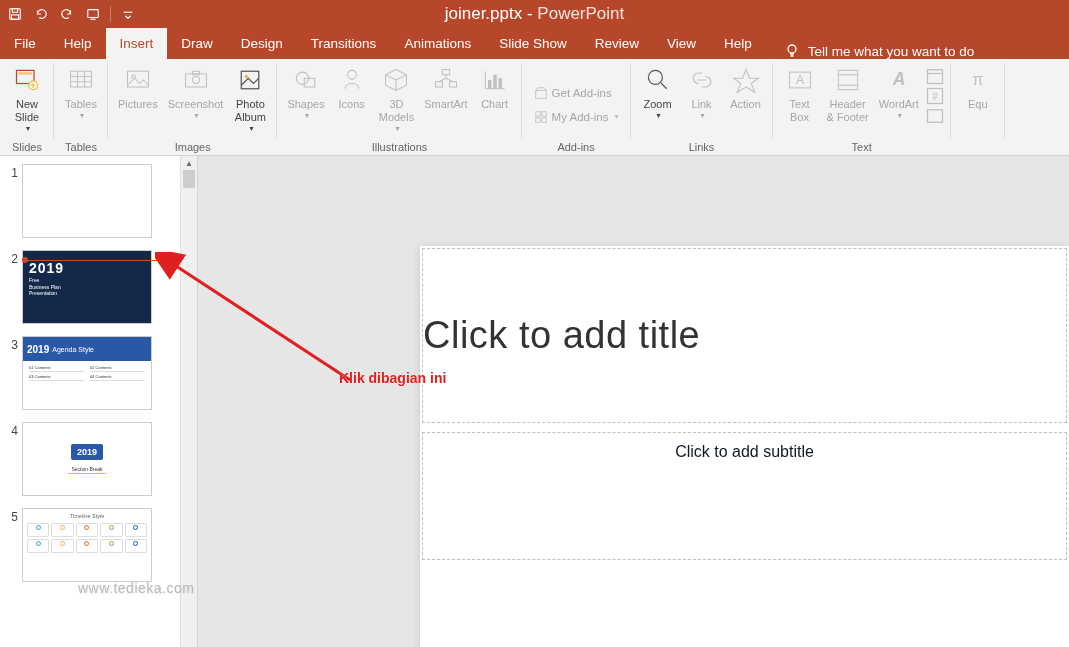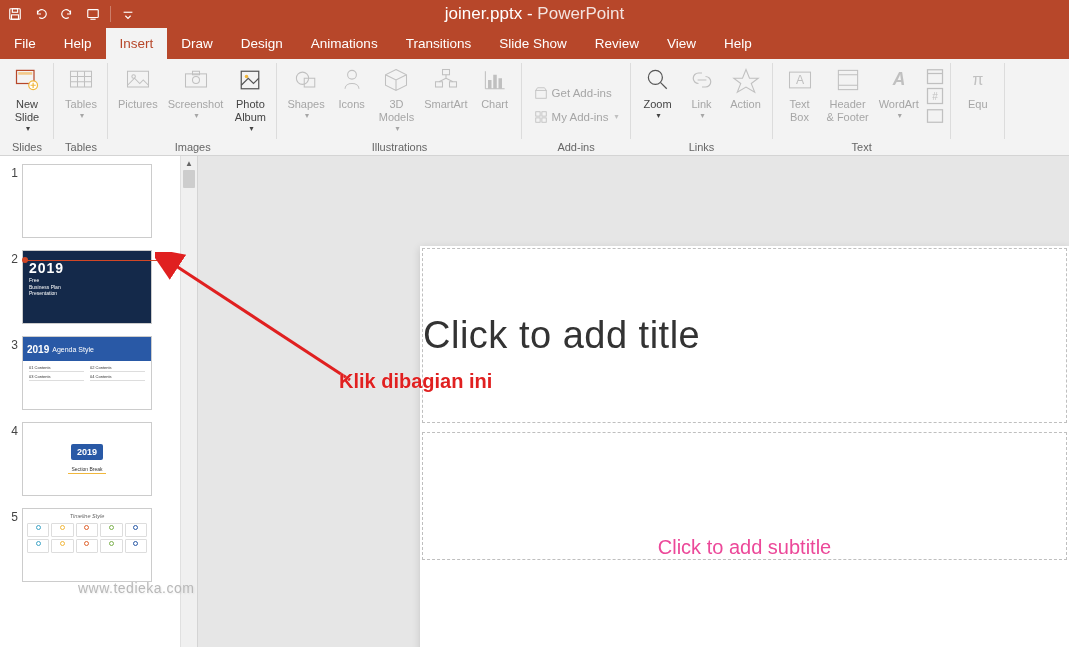"Animations" div.menu-tab { order: before "Transitions" -> after "Transitions" }
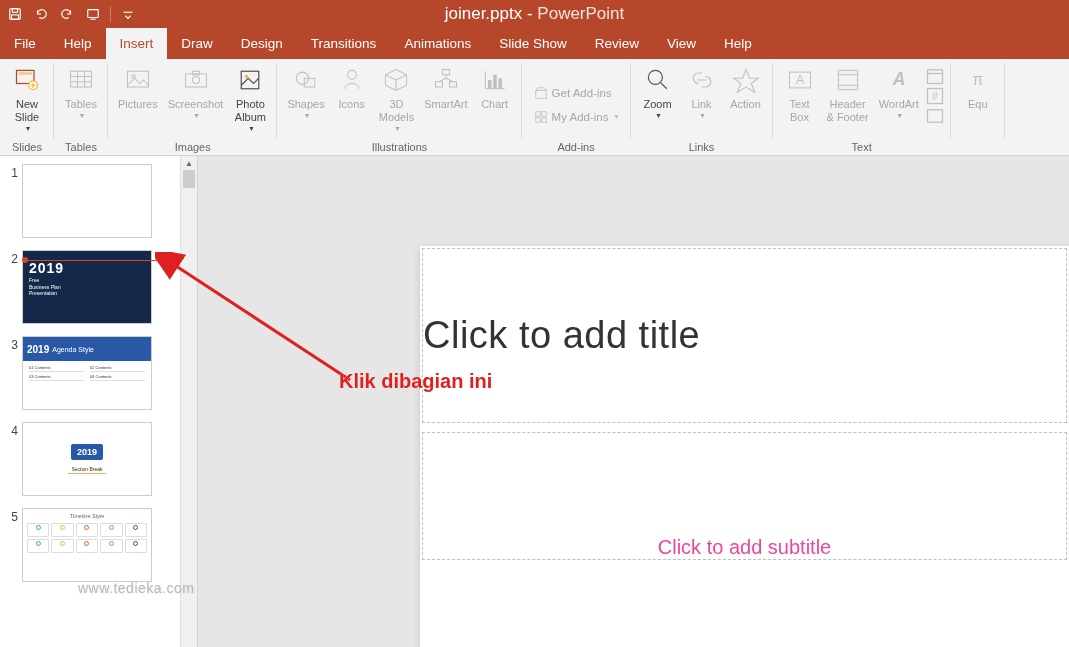"Tell me what you want" div.tellme { html: none -> <div> <svg> <circle></circle> <path></path> </svg> <span>Tell me what you want to do</span> </div> }
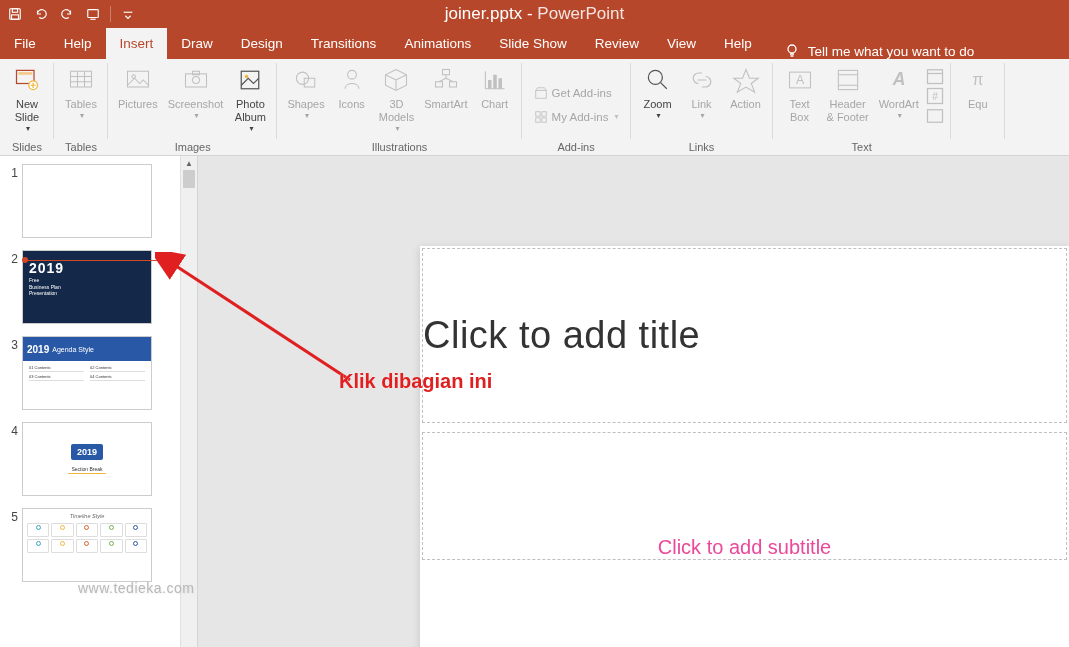"Klik dibagian ini" .annot-label { font-size: 20px -> 14px }
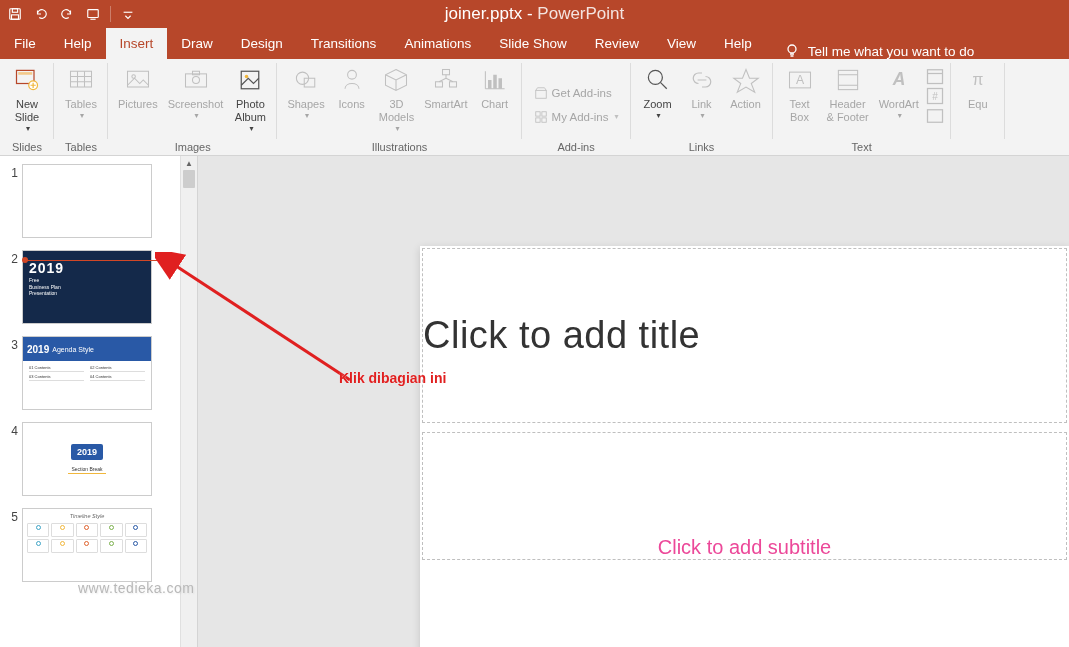"Click to add subtitle" .subtitle-box { align-items: flex-end -> flex-start; color: #ec4899 -> #0f172a; font-size: 20px -> 16px }
